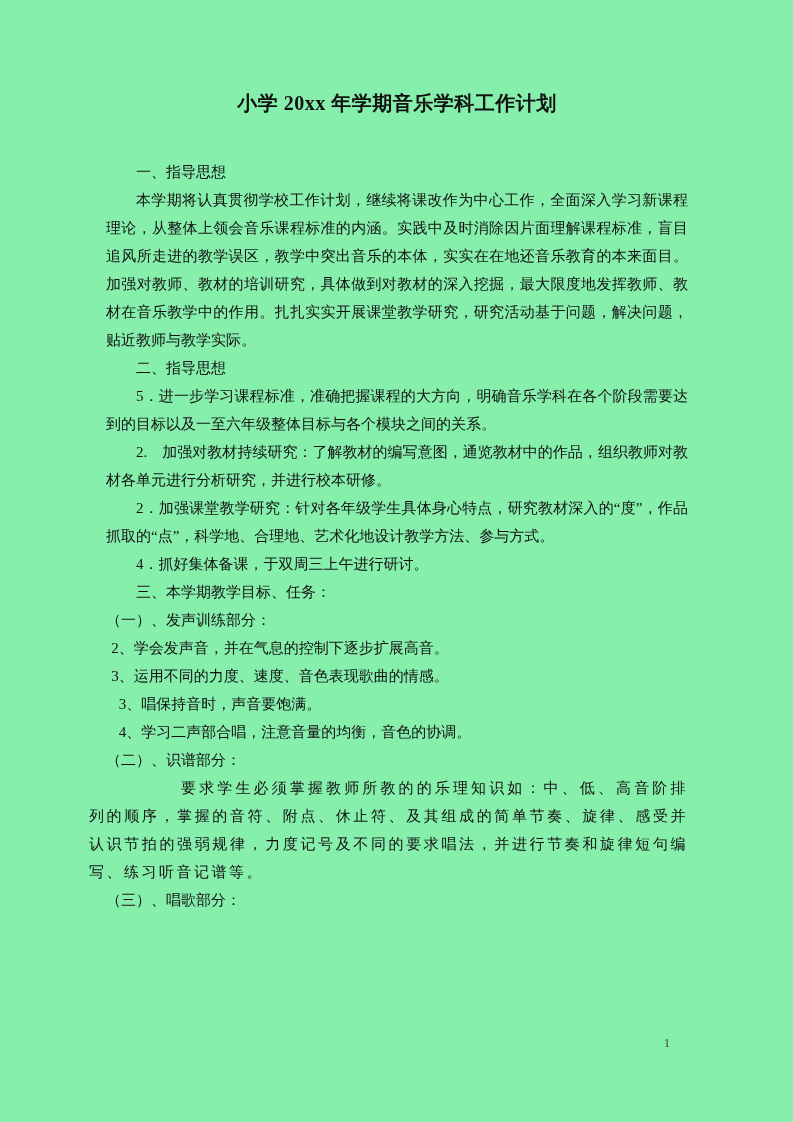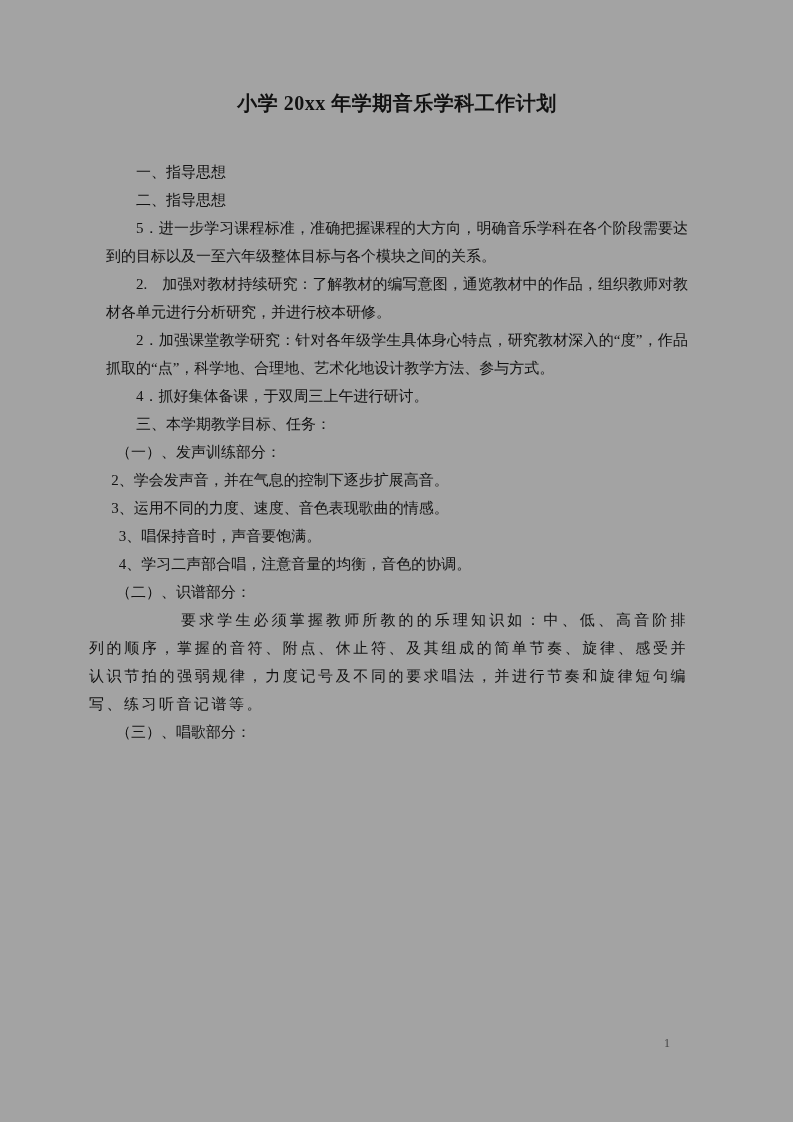"小学 20xx 年学期音乐学科工作计划" .page { background: #a3a3a3 -> #86efac }
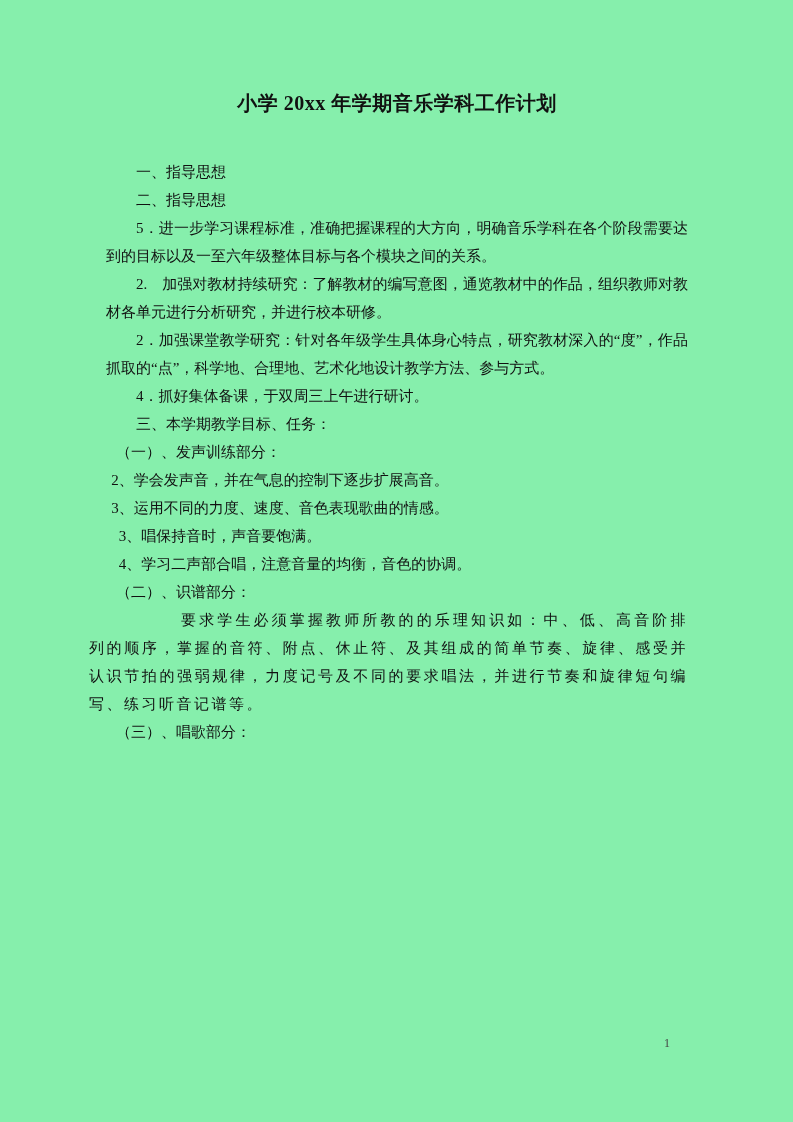"本学期将认真贯彻学校工作计划，继续将课改作为中心工作，全面深入学习新课程理论，从" p.blk { html: none -> <p>本学期将认真贯彻学校工作计划，继续将课改作为中心工作，全面深入学习新课程理论，从整体上领会音乐课程标准的内涵。实践中及时消除因片面理解课程标准，盲目追风所走进的教学误区，教学中突出音乐的本体，实实在在地还音乐教育的本来面目。加强对教师、教材的培训研究，具体做到对教材的深入挖掘，最大限度地发挥教师、教材在音乐教学中的作用。扎扎实实开展课堂教学研究，研究活动基于问题，解决问题，贴近教师与教学实际。</p> }
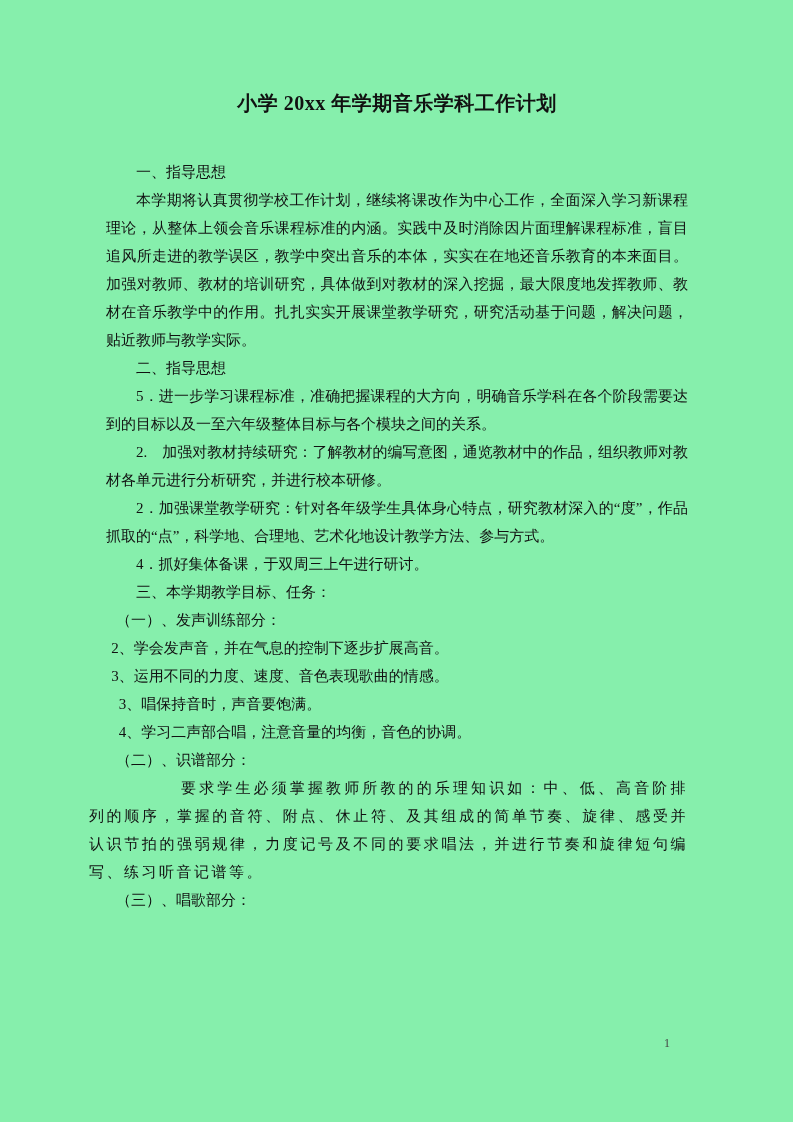"（一）、发声训练部分：" .subheading { margin-left: 10px -> none }
